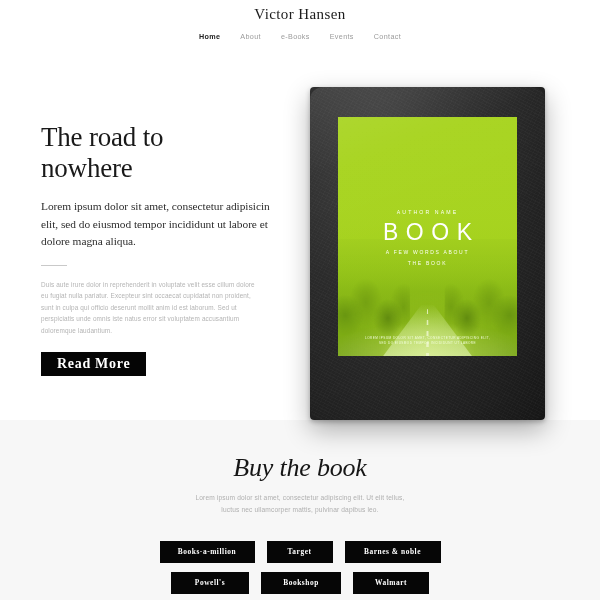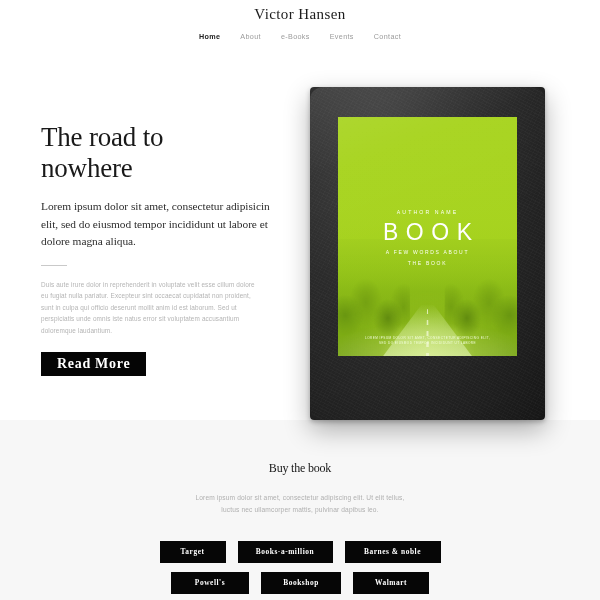"Buy the book" .buy-title { font-size: 12px -> 26px; font-style: none -> italic }
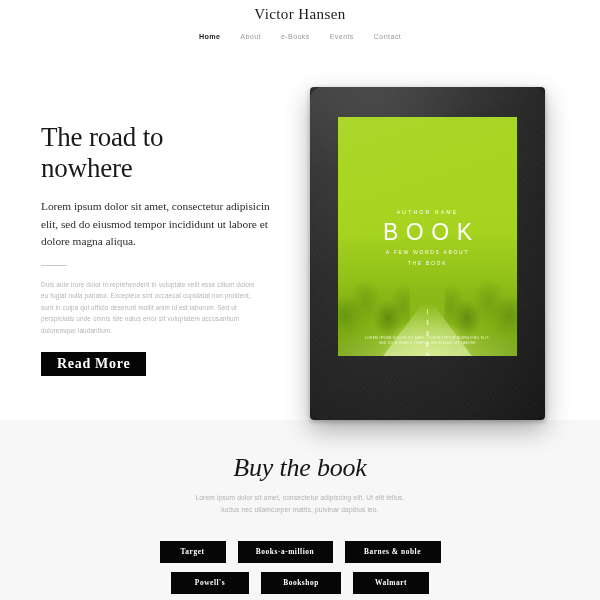"Target" button.store-btn { order: before "Books-a-million" -> after "Books-a-million" }
